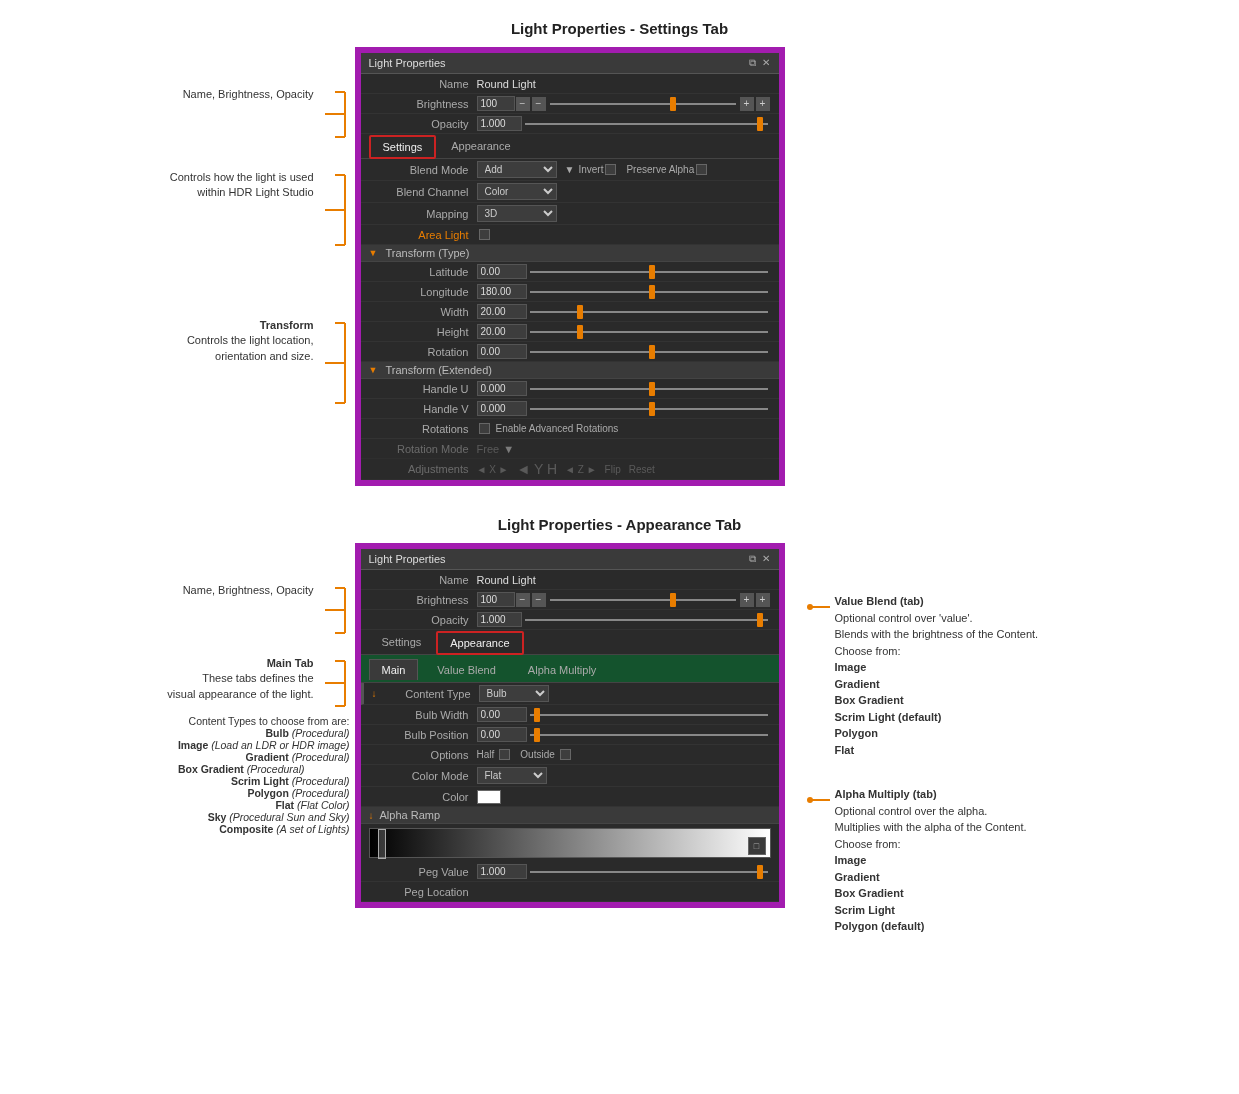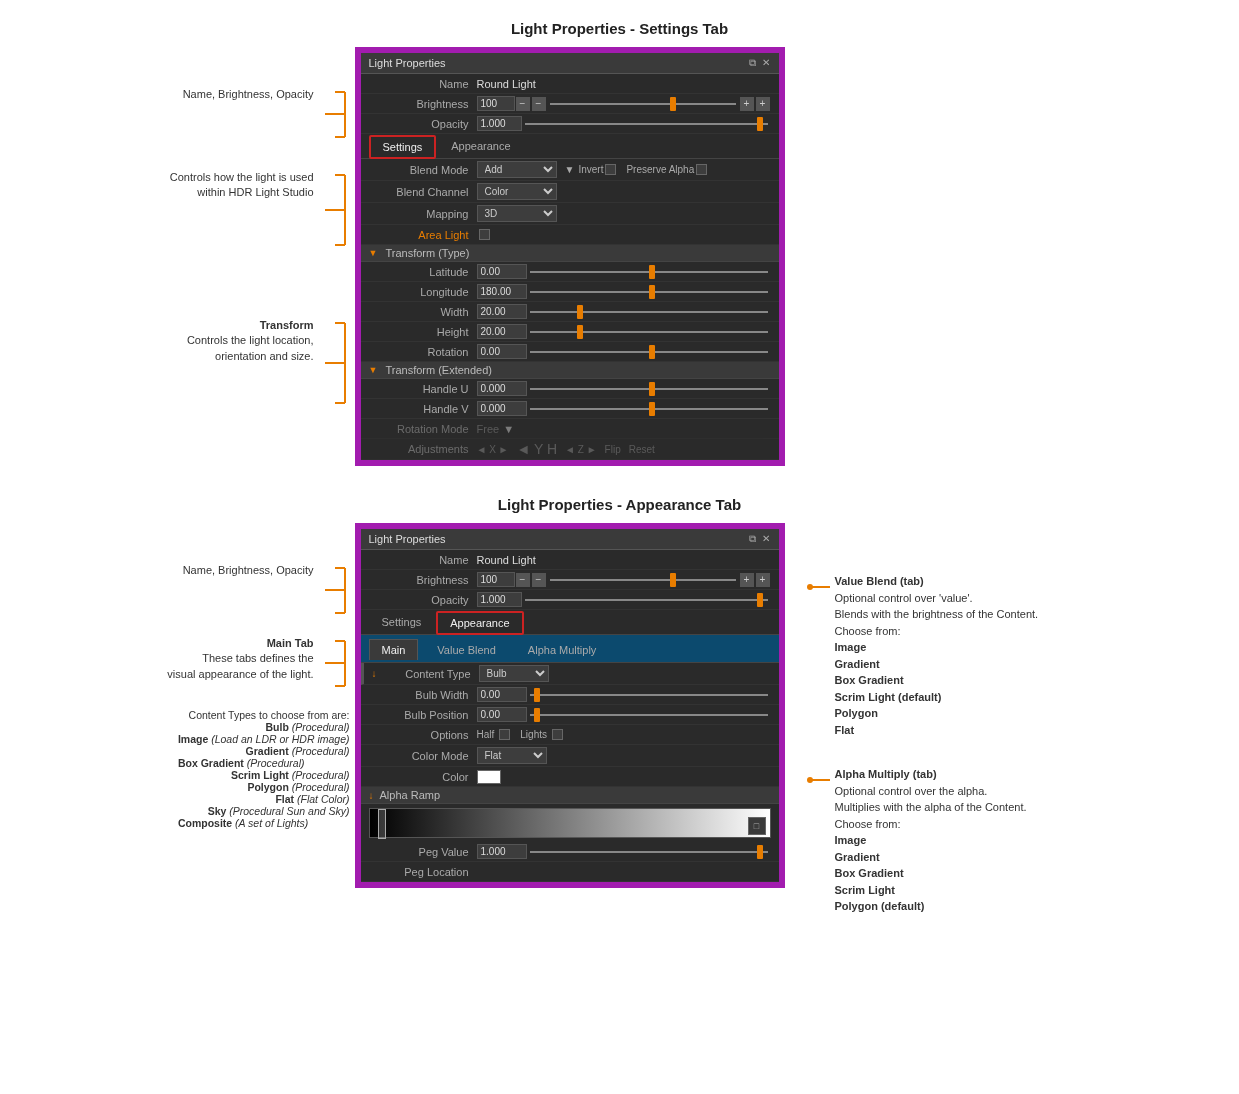"Rotations" div.panel-row { html: none -> <div> <span>Rotations</span> <span></span> <span>Enable Advanced Rotations</span> </div> }
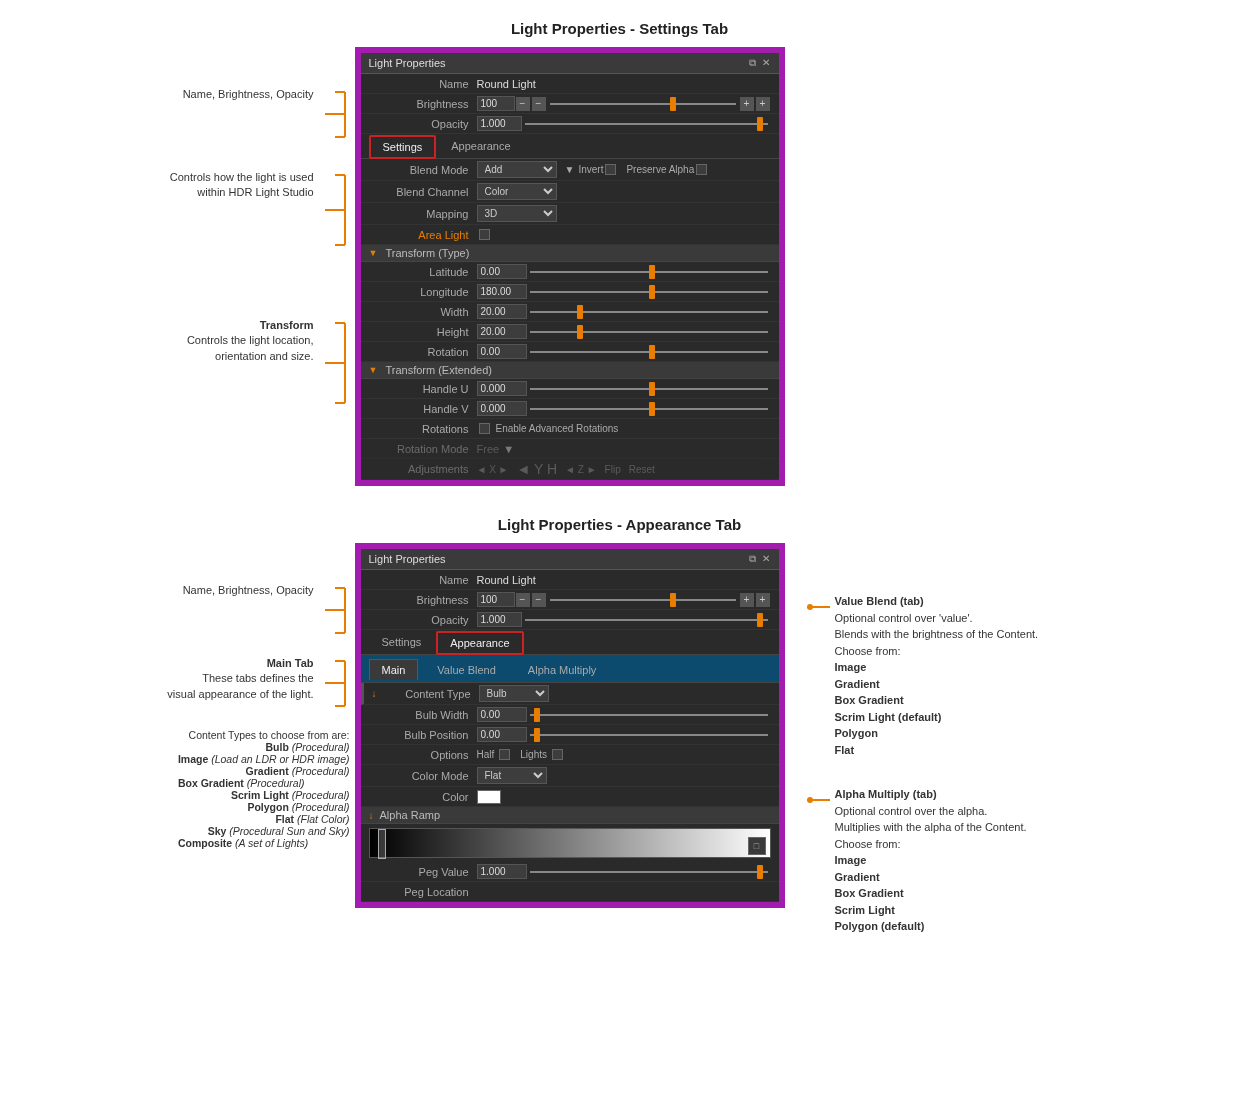"Main" div.tab-row { background: #0c4a6e -> #14532d }
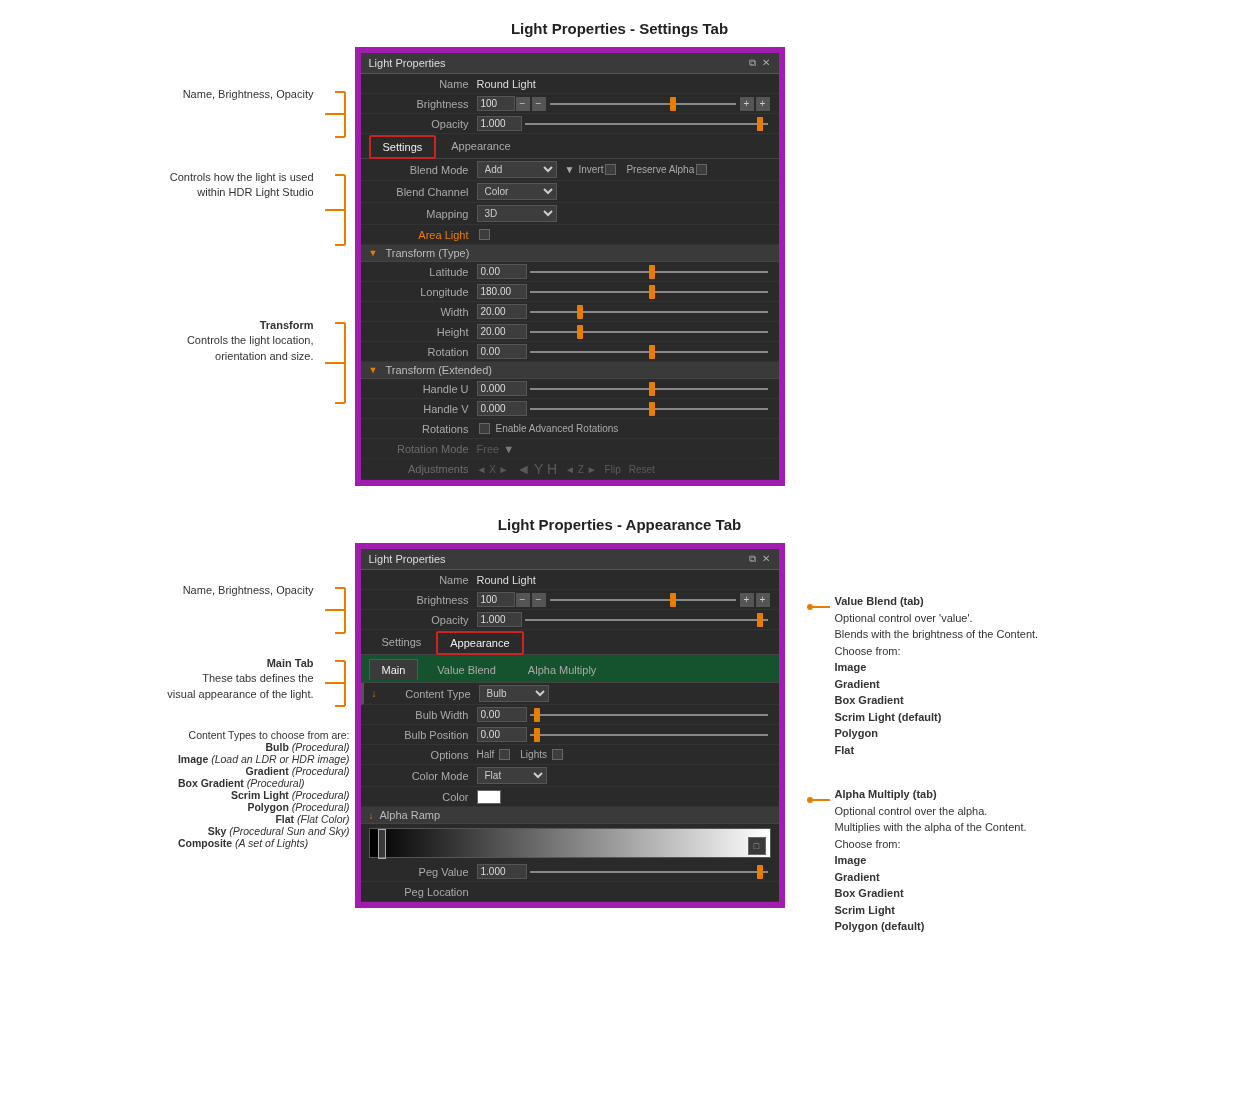"Content Types to choose from" div { margin-top: 14px -> none }
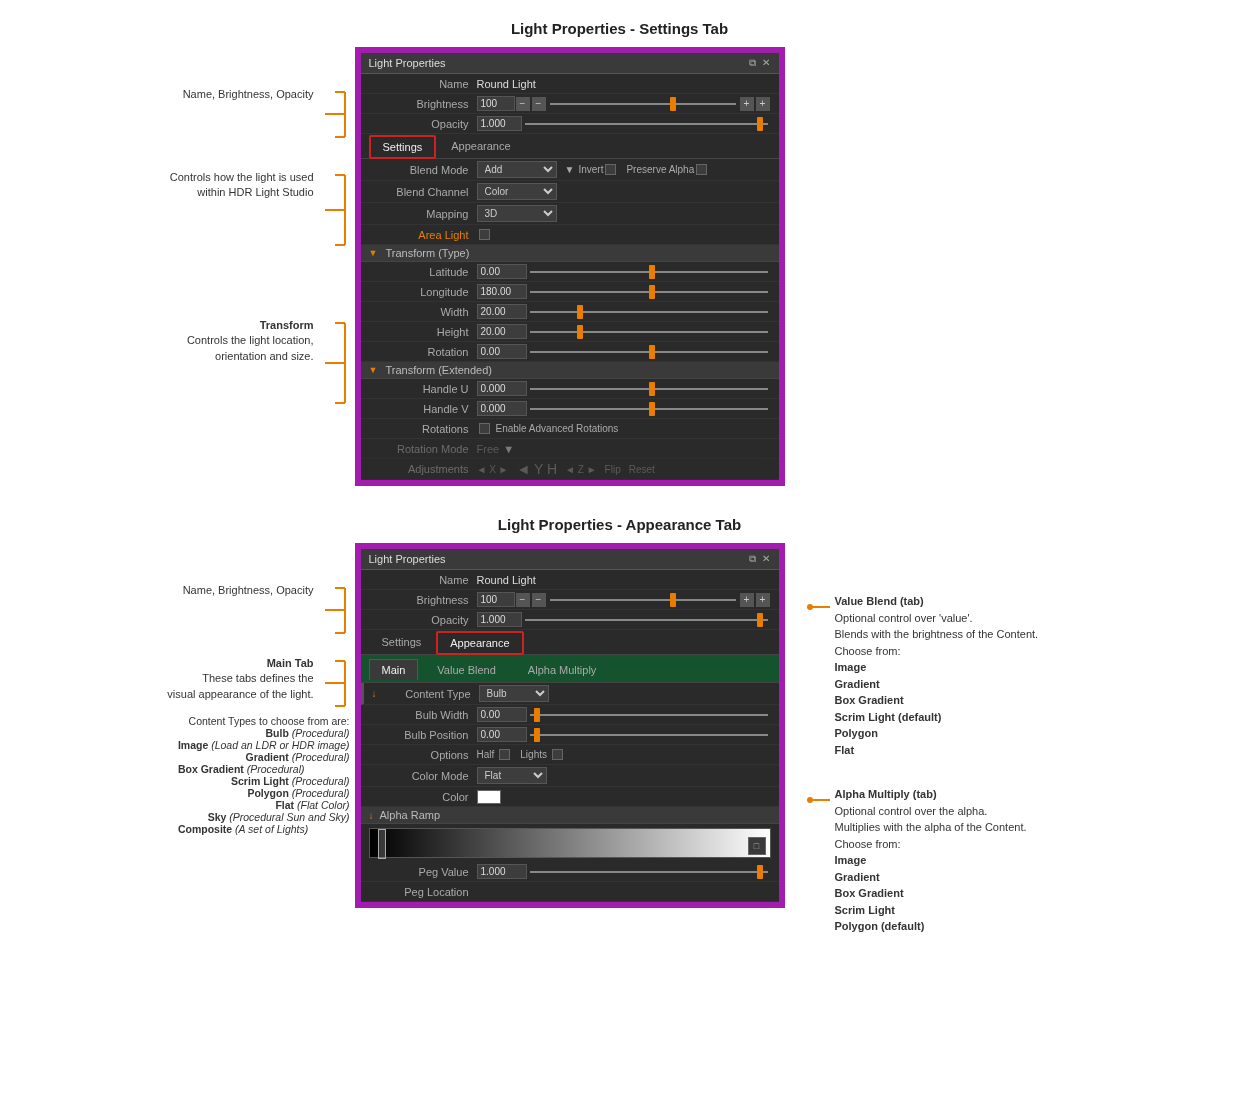"Lights" span { text: Lights -> Outside }
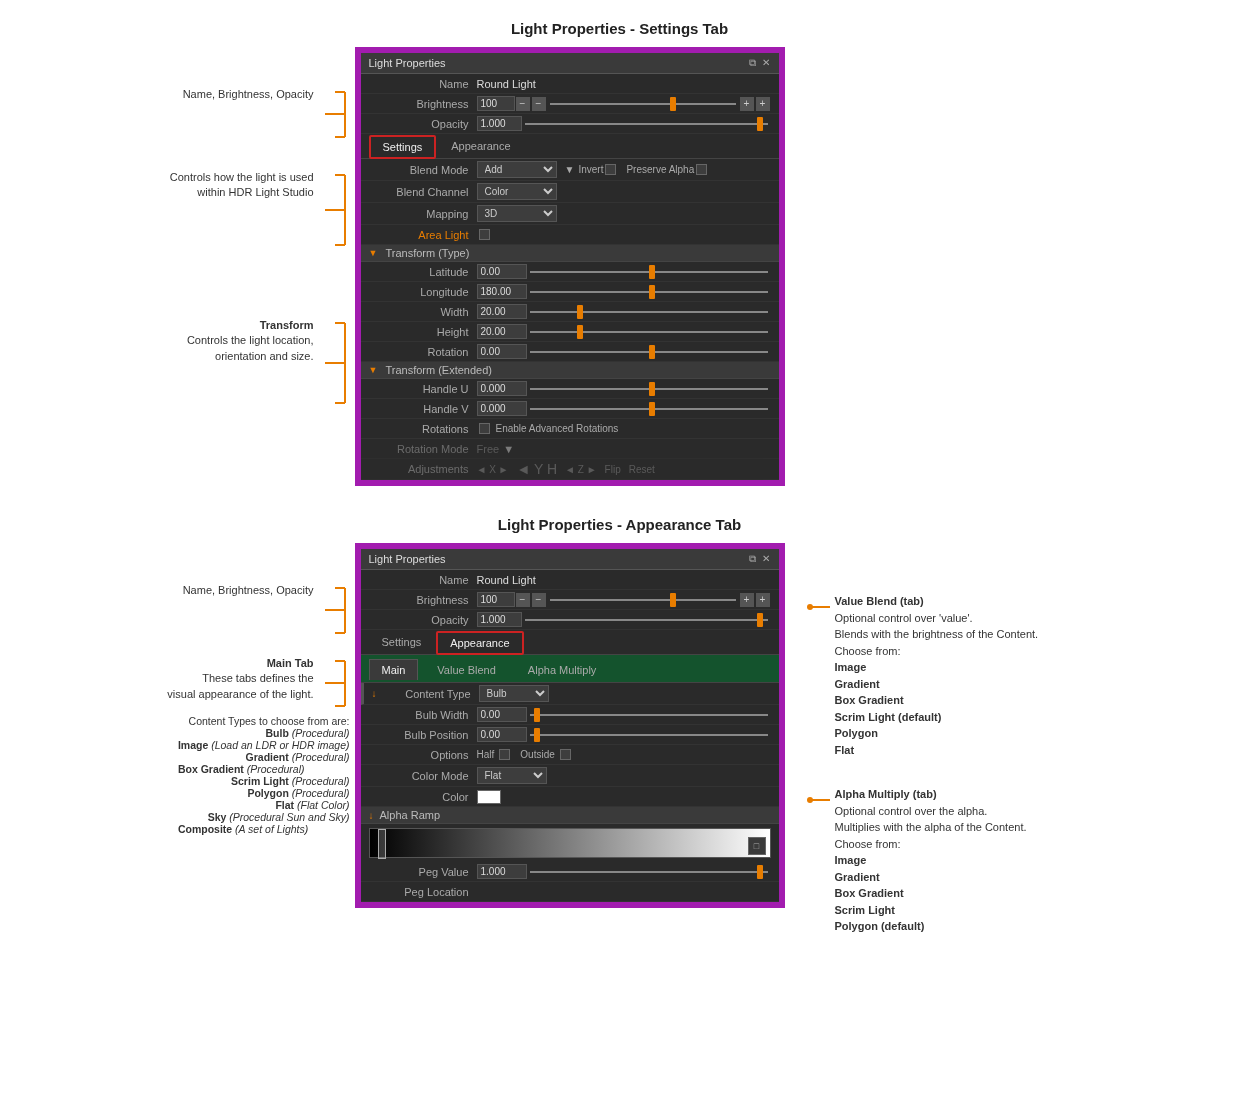"Composite (A set of Lights)" div { text-align: left -> right }
